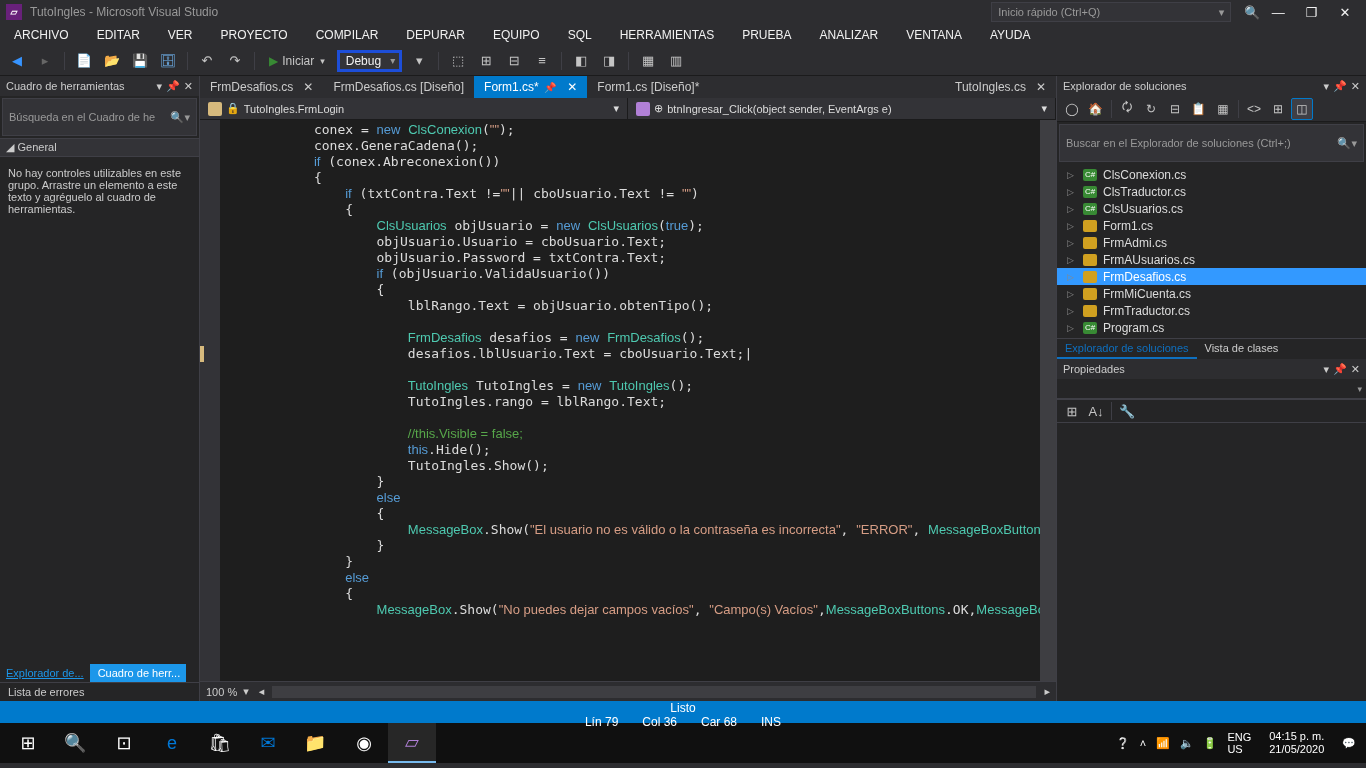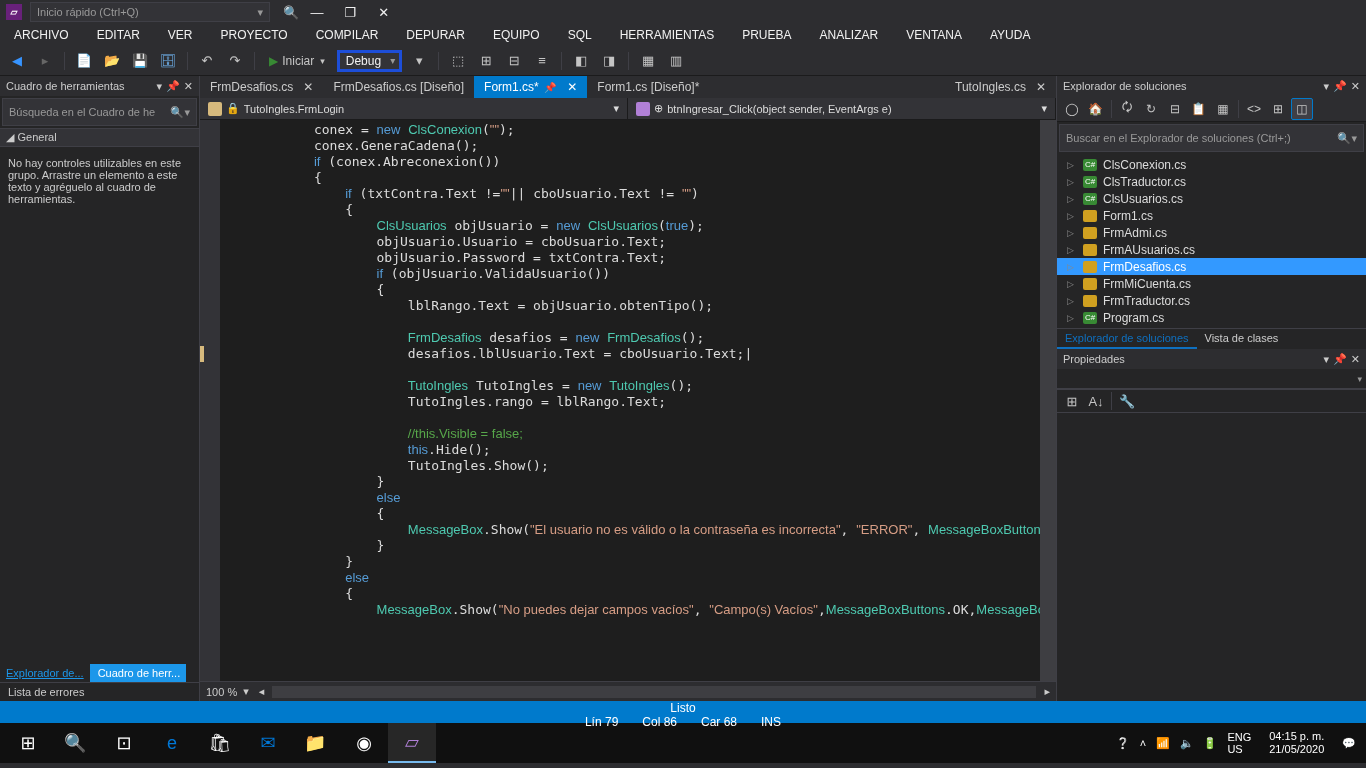"TutoIngles - Microsoft Visual Studio" span.title { html: none -> <span>TutoIngles - Microsoft Visual Studio</span> }
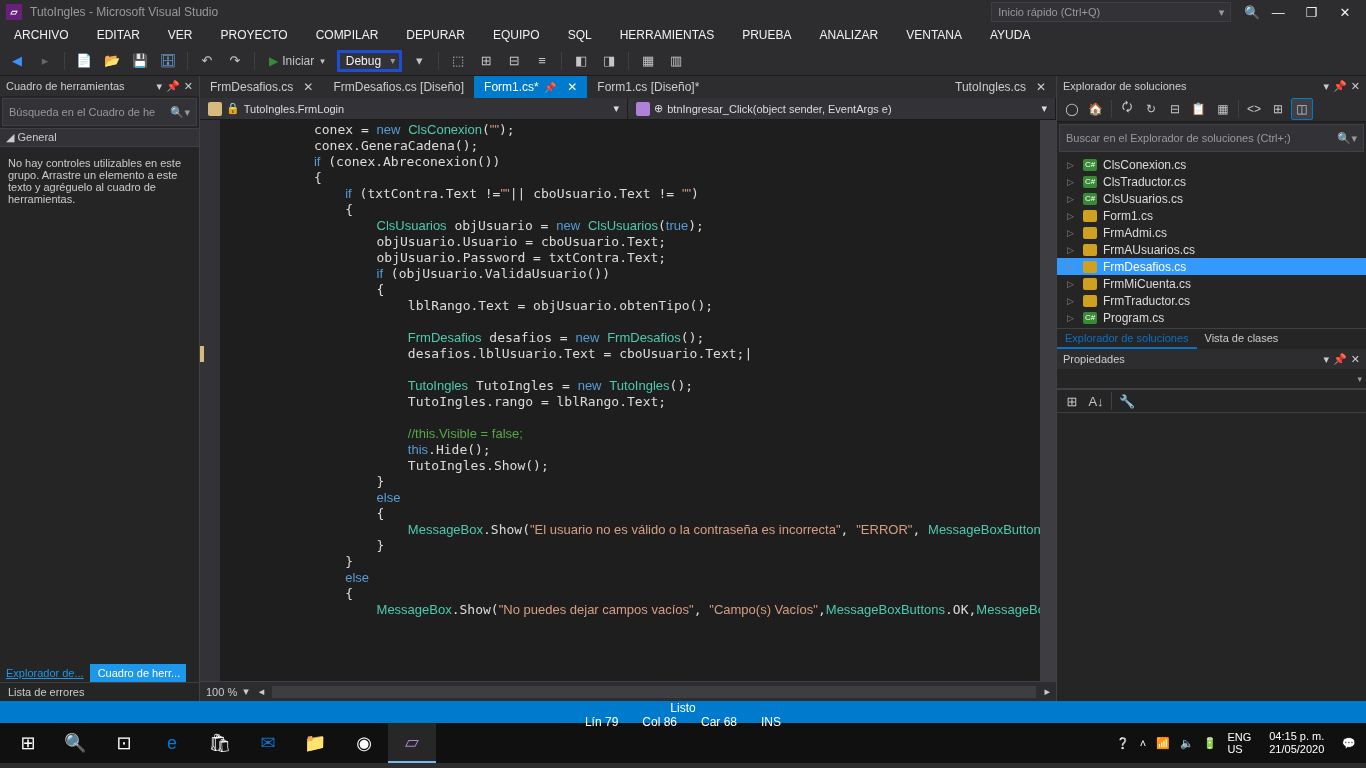"Búsqueda en el Cuadro de" .search-box { height: 28px -> 38px }
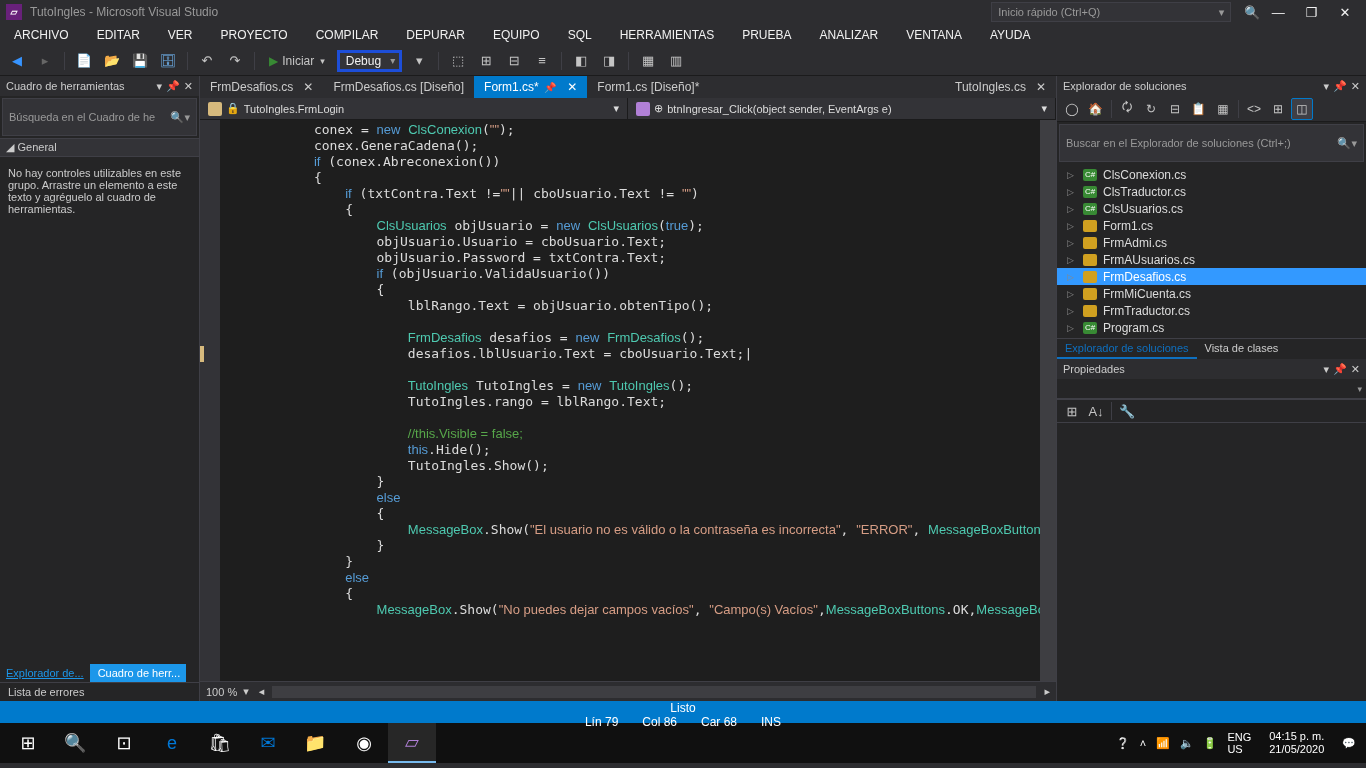"Col 86" span { text: 86 -> 36 }
